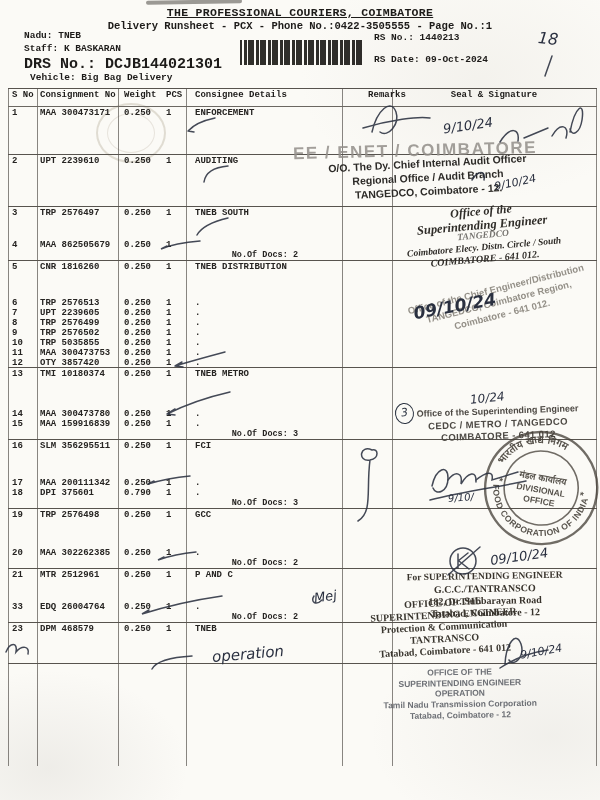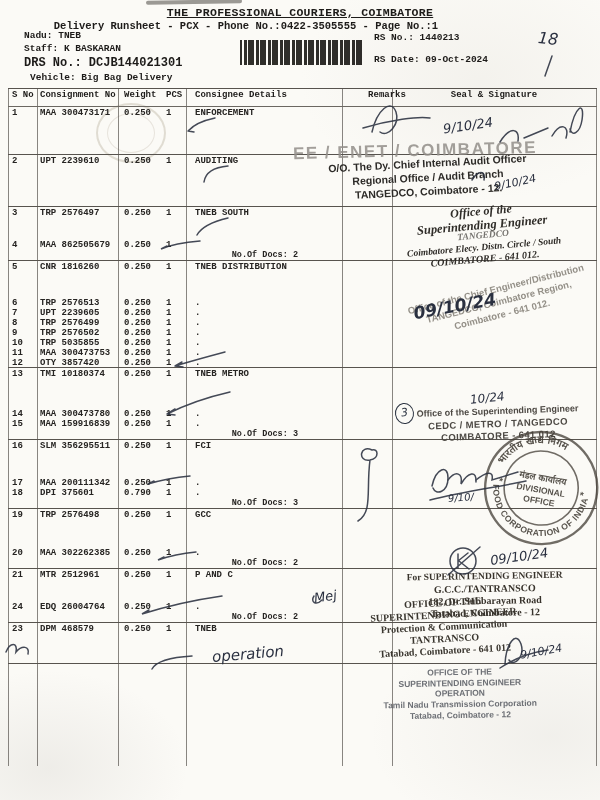"Delivery Runsheet - PCX -" .hdr-sub { text-align: center -> right }
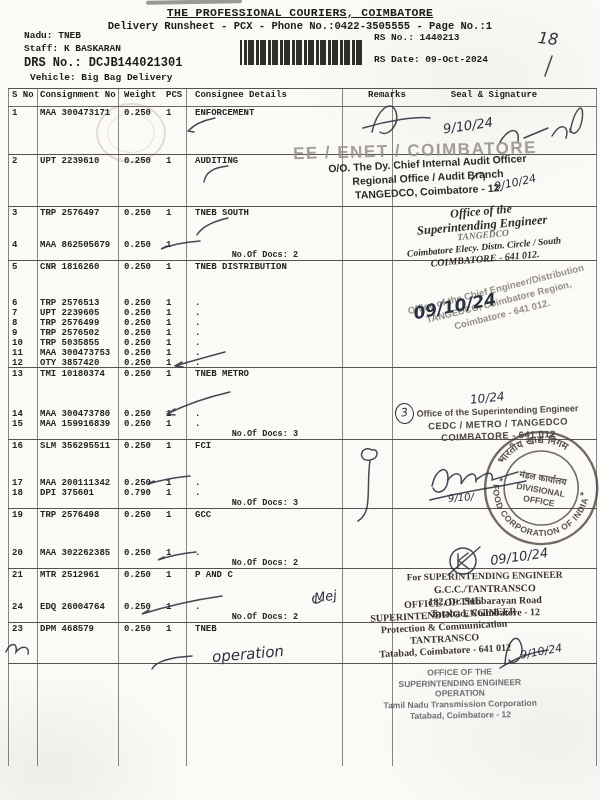"DRS No.: DCJB144021301" div.typ { font-size: 12px -> 15px }
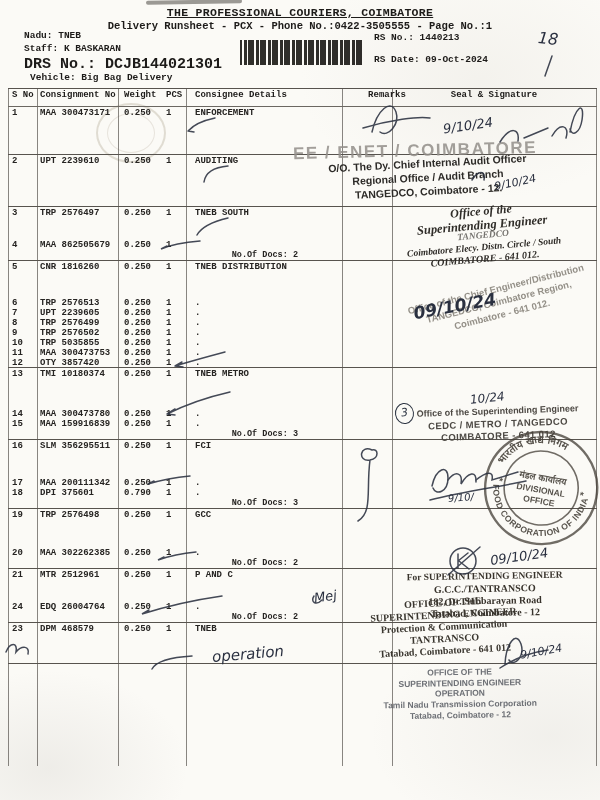"24" span.cell { text: 24 -> 33 }
